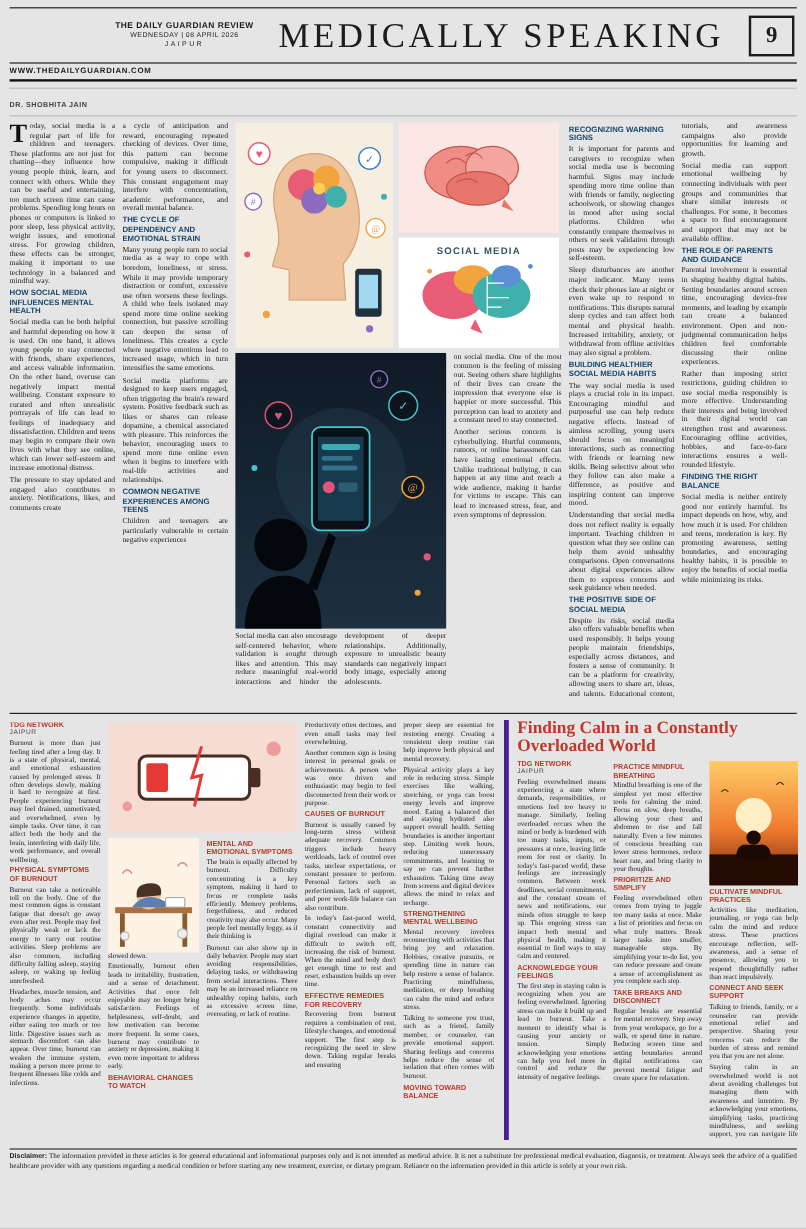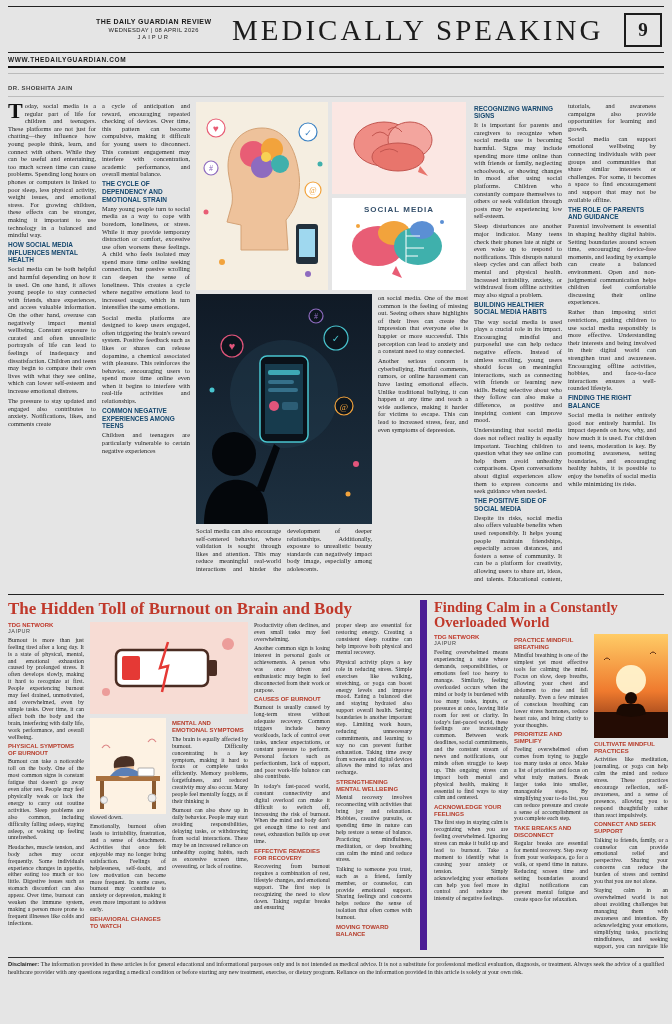"The Hidden Toll of Burnout" h2.art-headline { html: <h2>The Hidden Toll of Burnout on Brain and Body</h2> -> none }
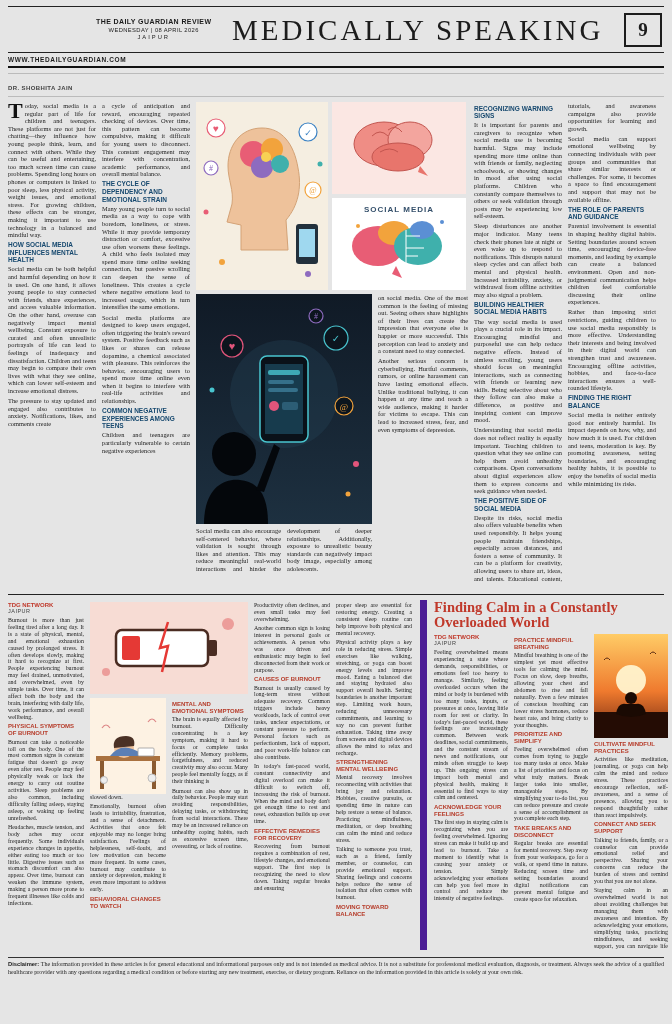"Finding Calm in a Constantly" .calm { border-left: 7px solid #4c1d95 -> 4px solid #4c1d95 }
